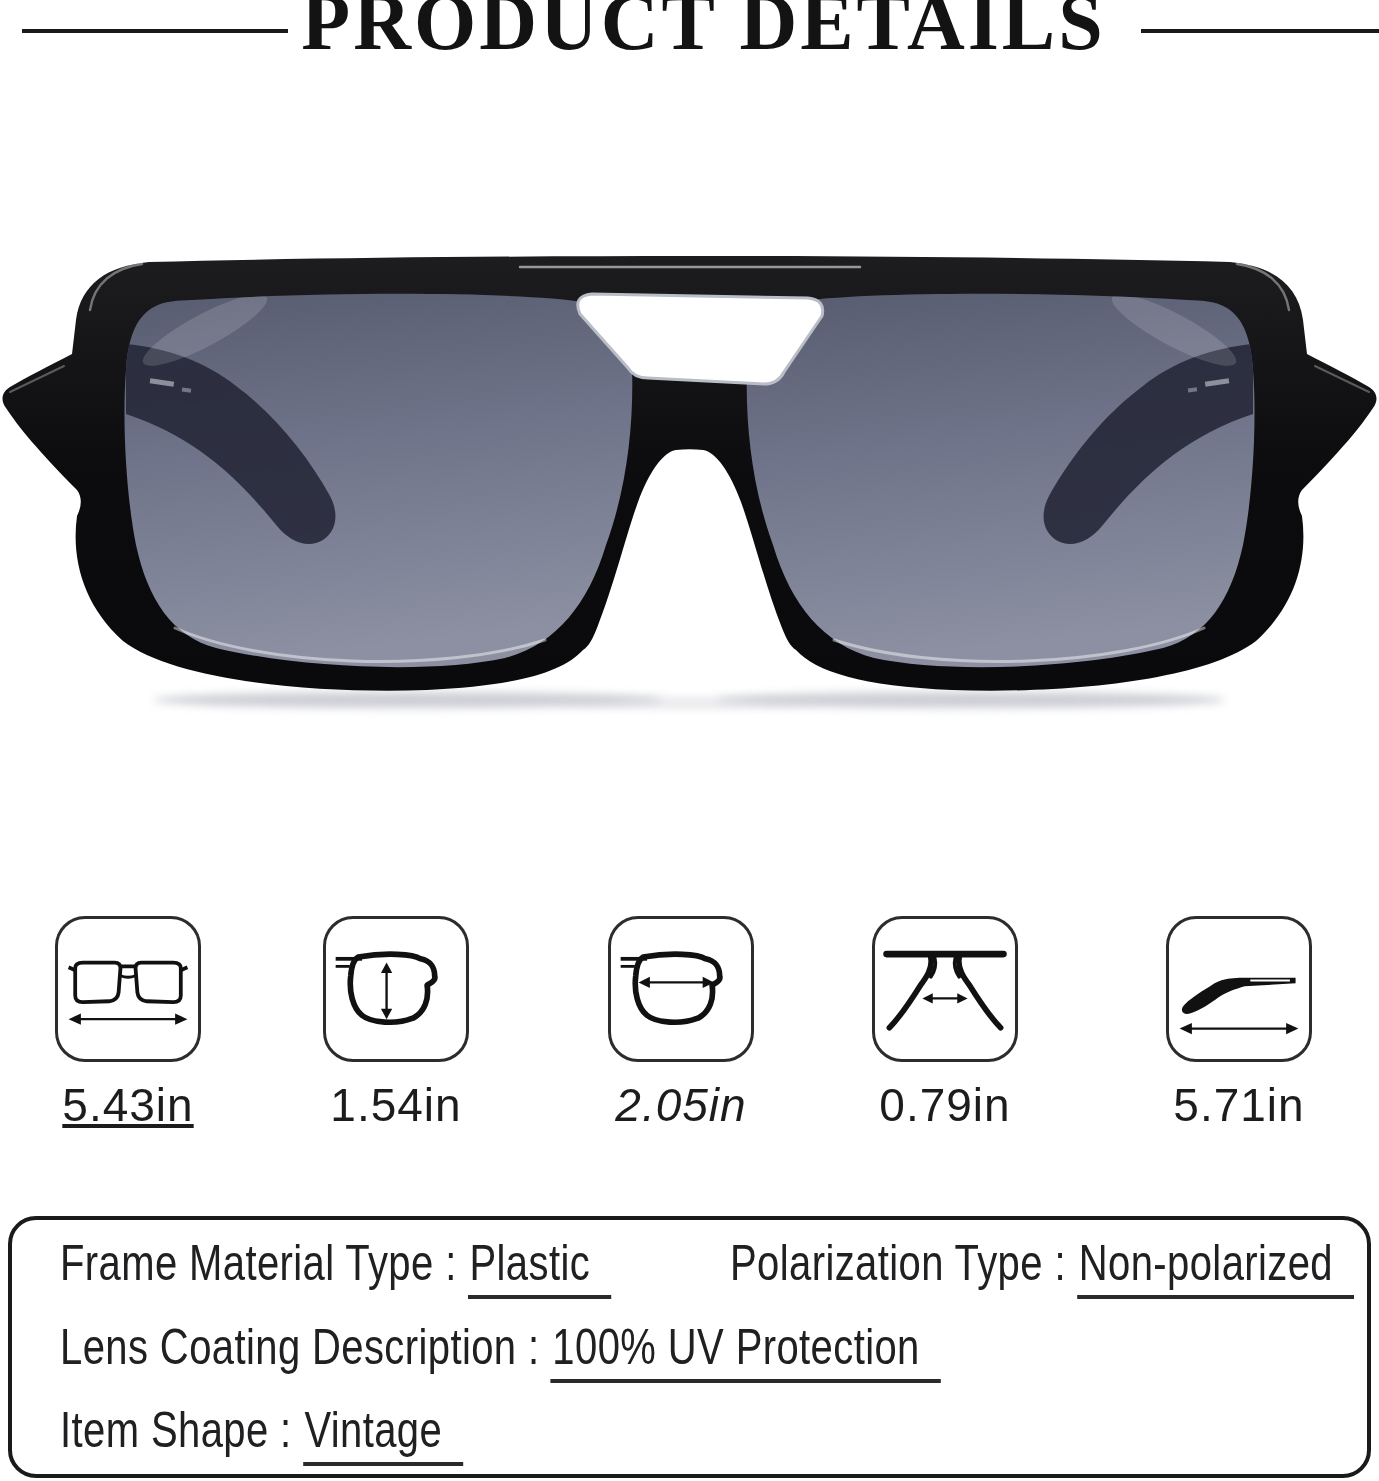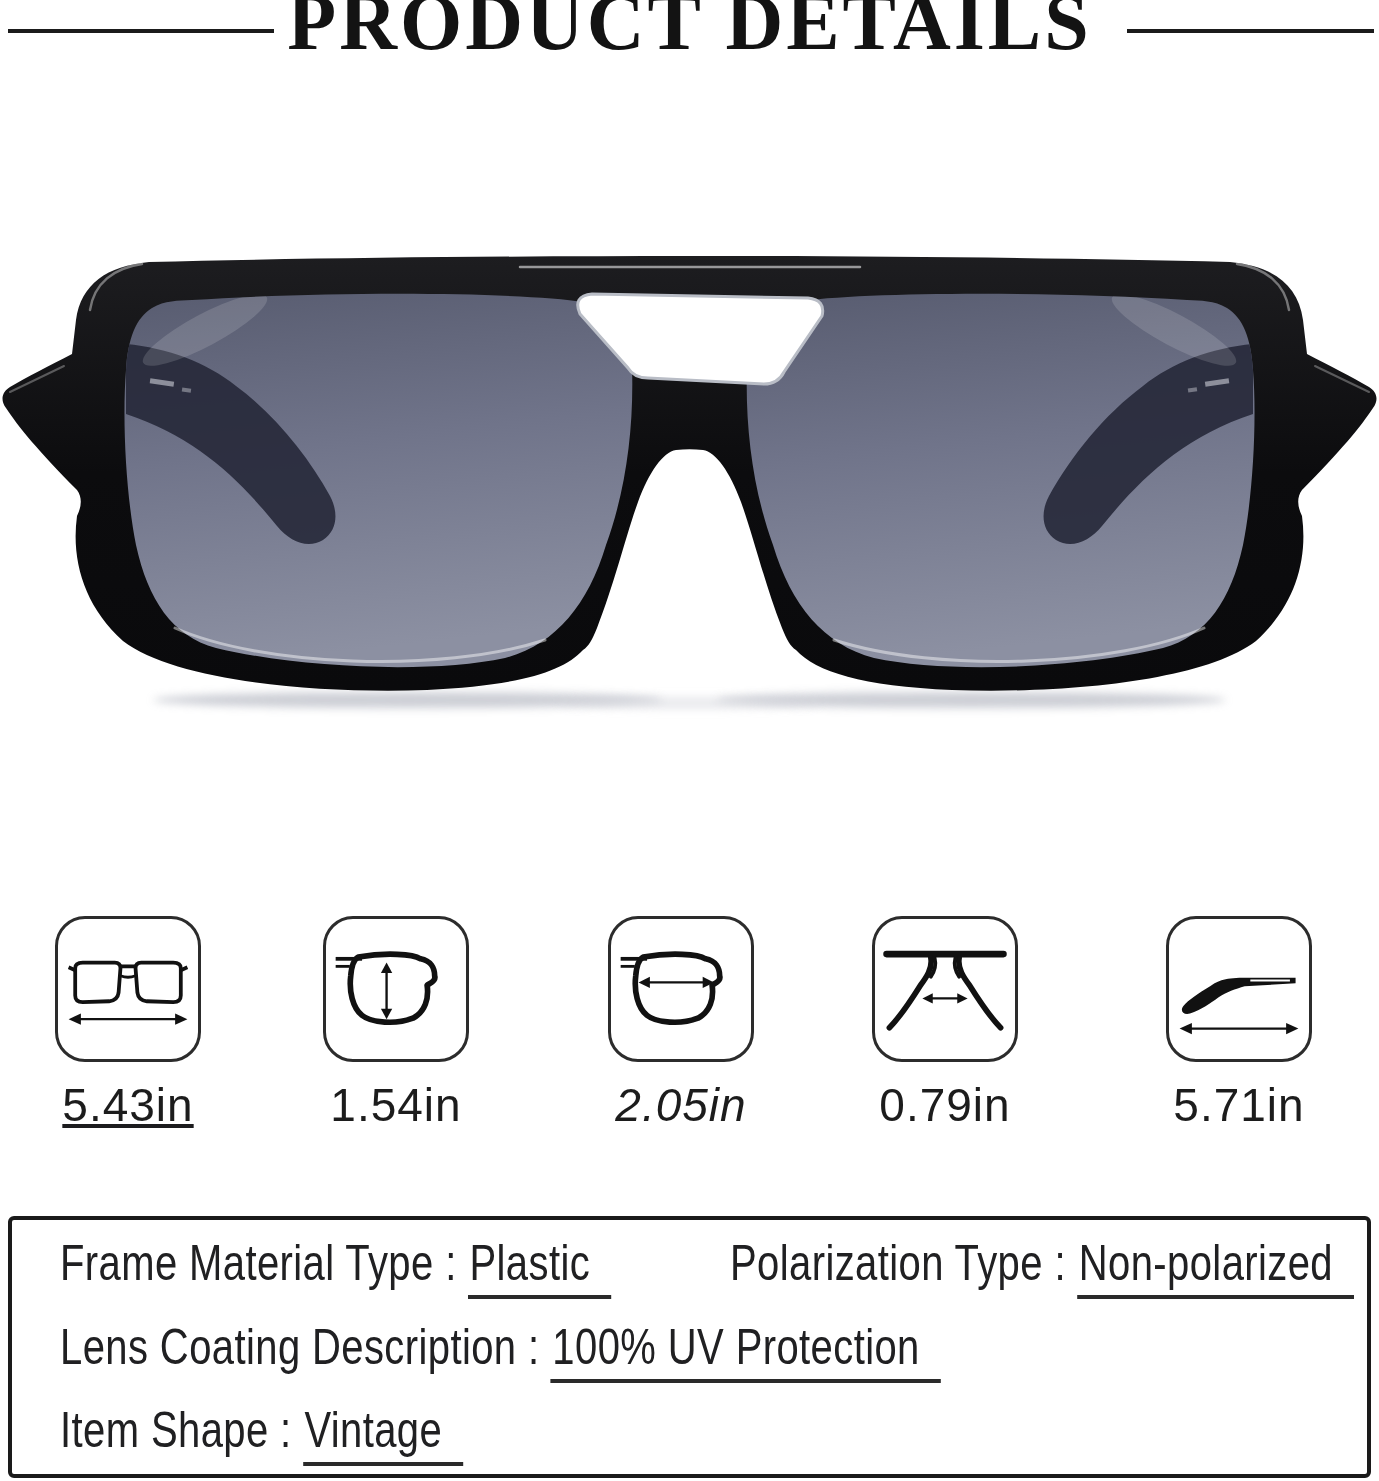"PRODUCT DETAILS" .header { left: 0 -> 14px }
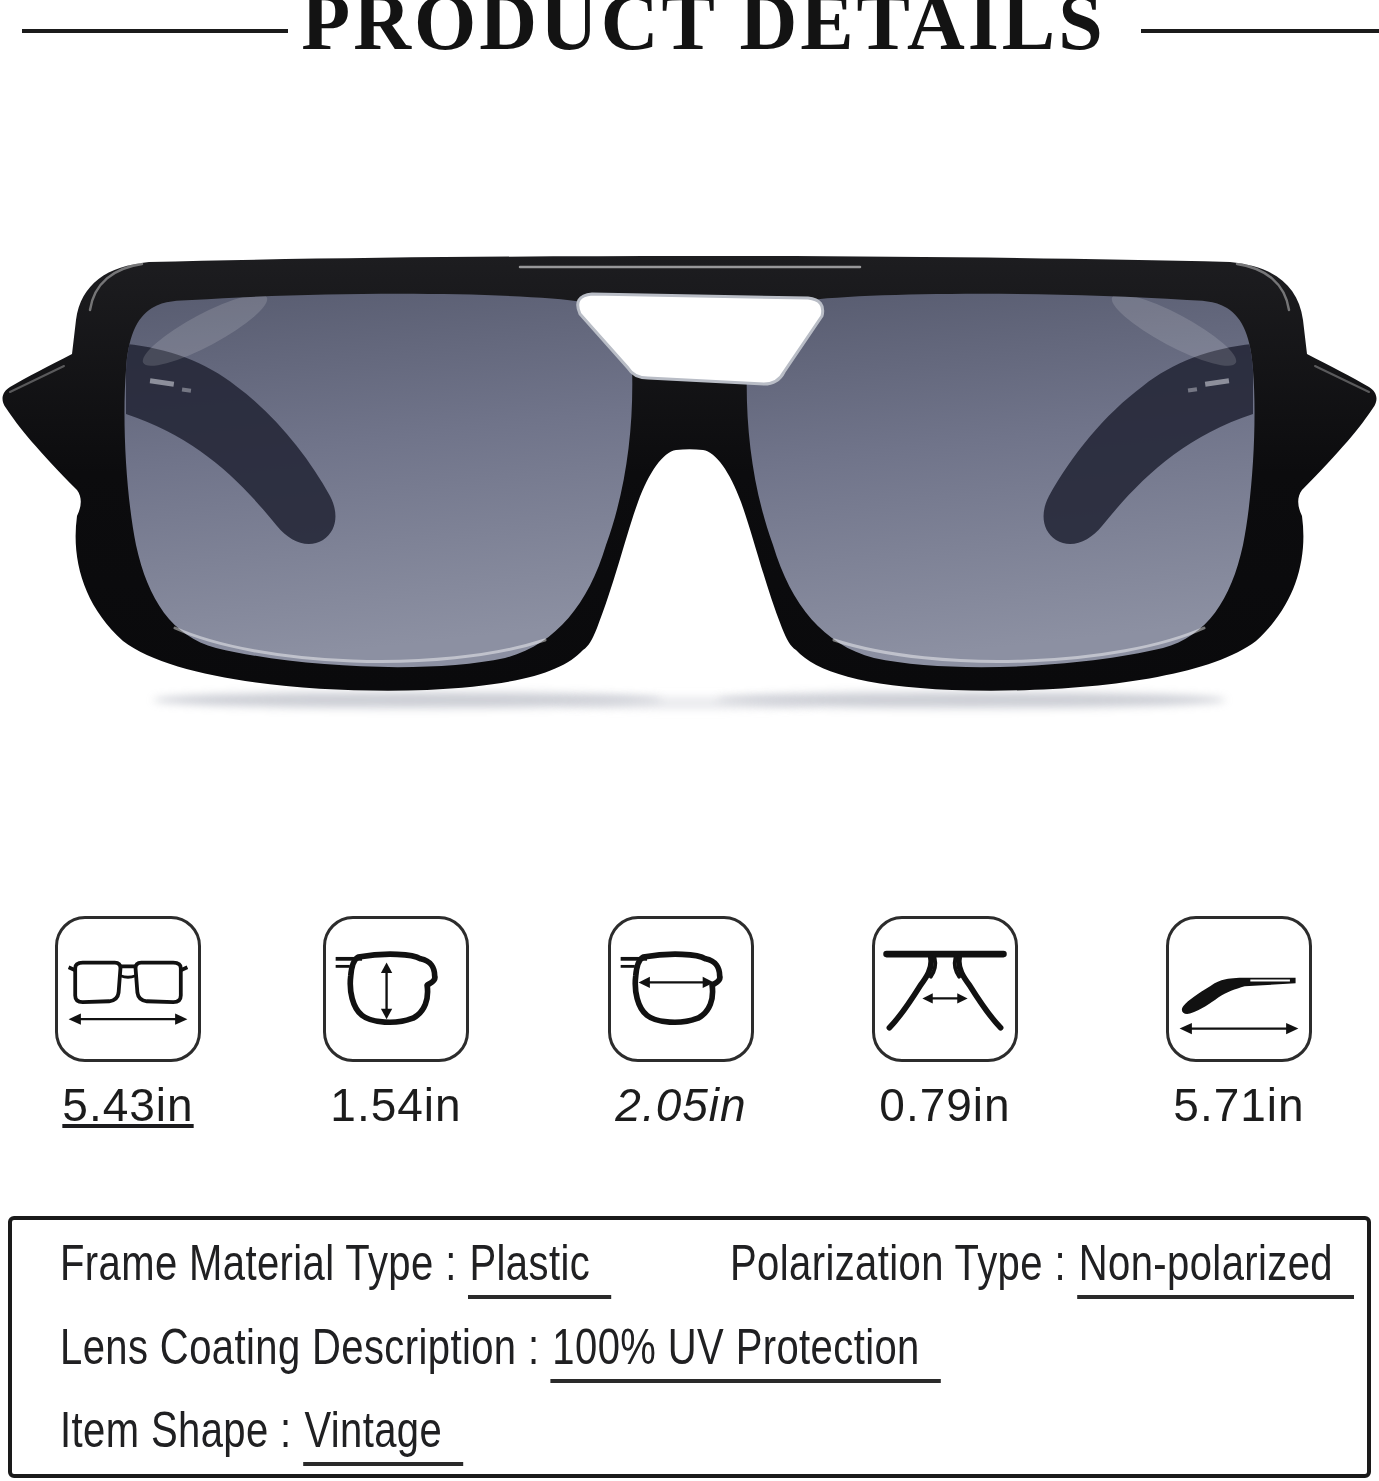"Frame Material Type : Plastic" .specs-box { border-radius: 6px -> 28px }
